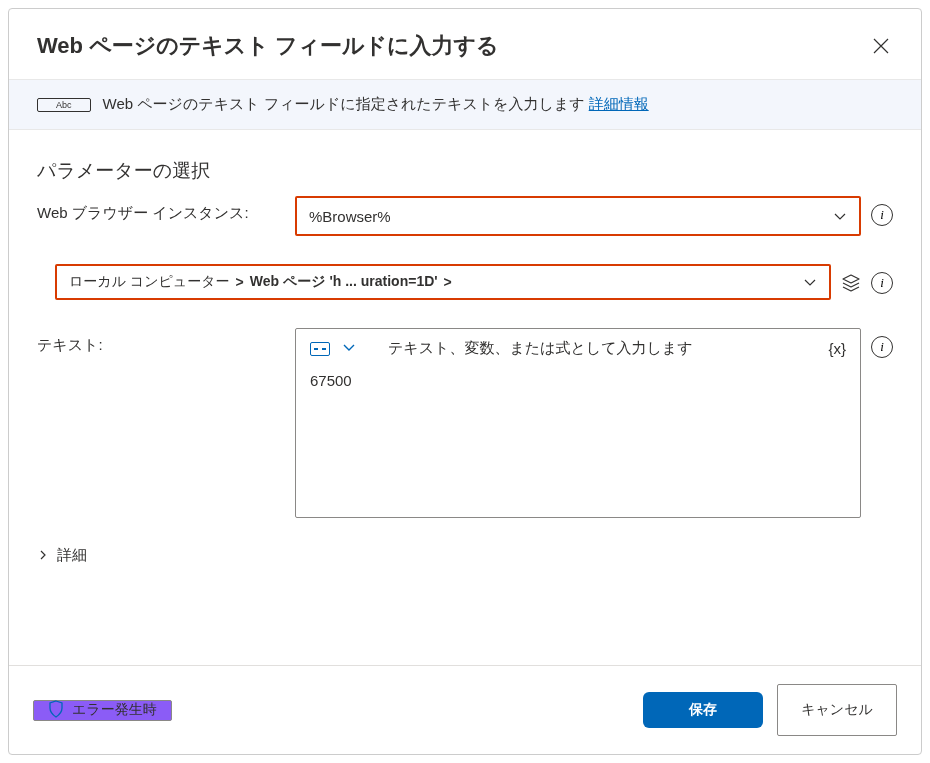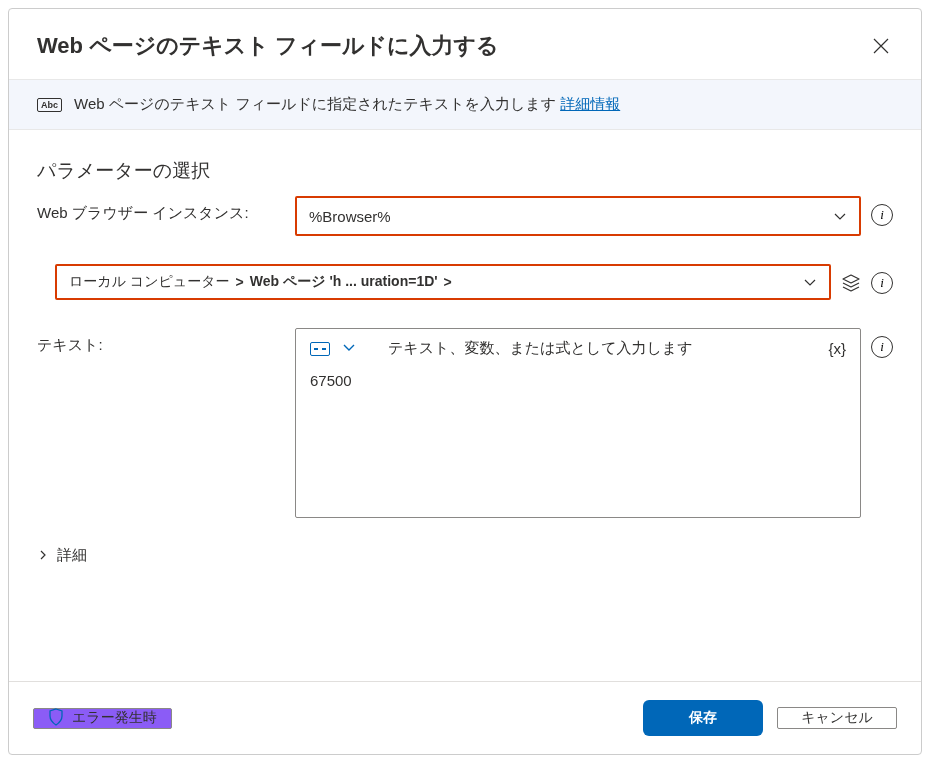"Abc" .abc-icon { font-weight: 700 -> 400; padding: 1px 3px -> 1px 18px }
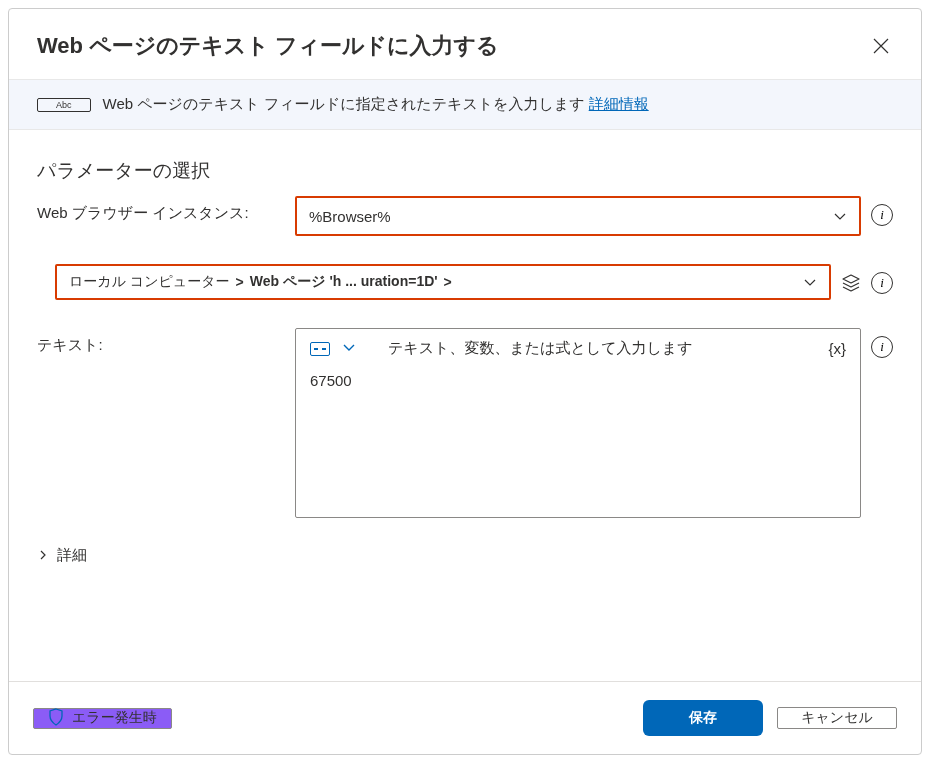"キャンセル" .cancel-btn { height: 22px -> 52px }
